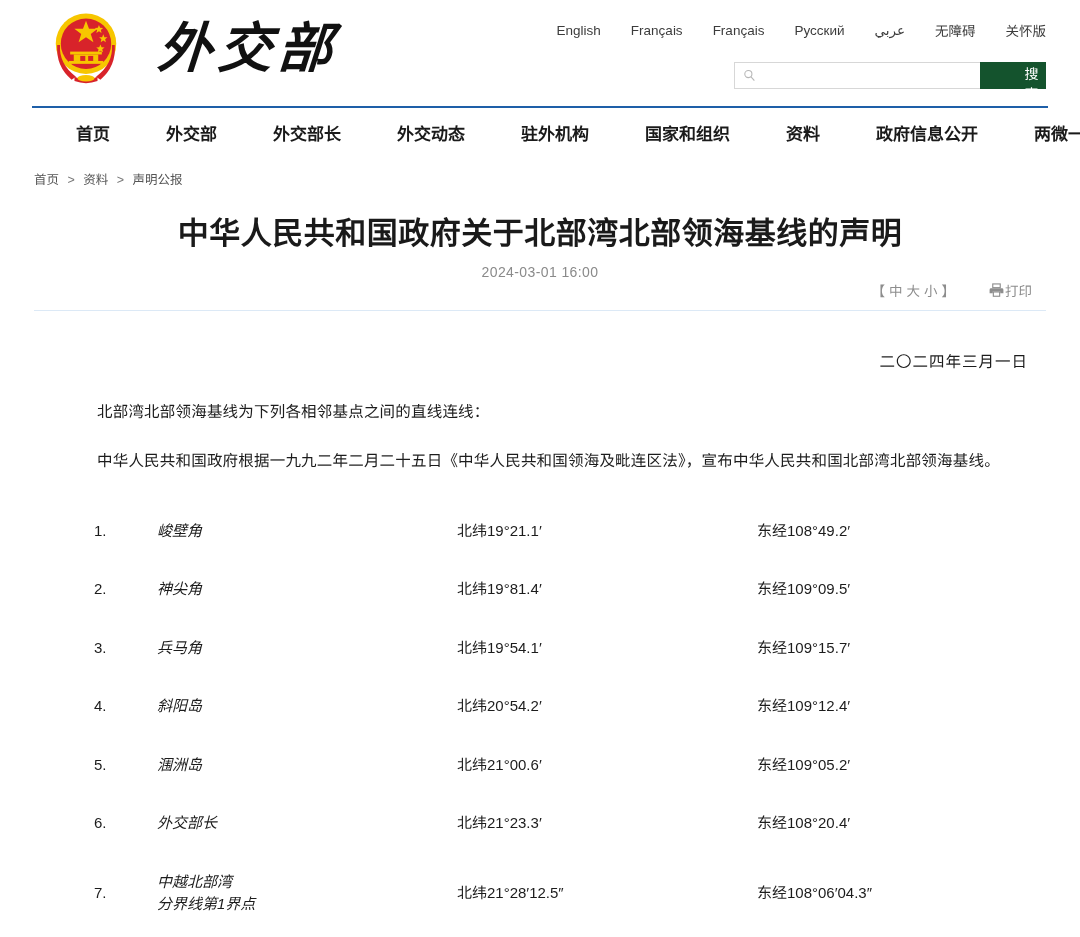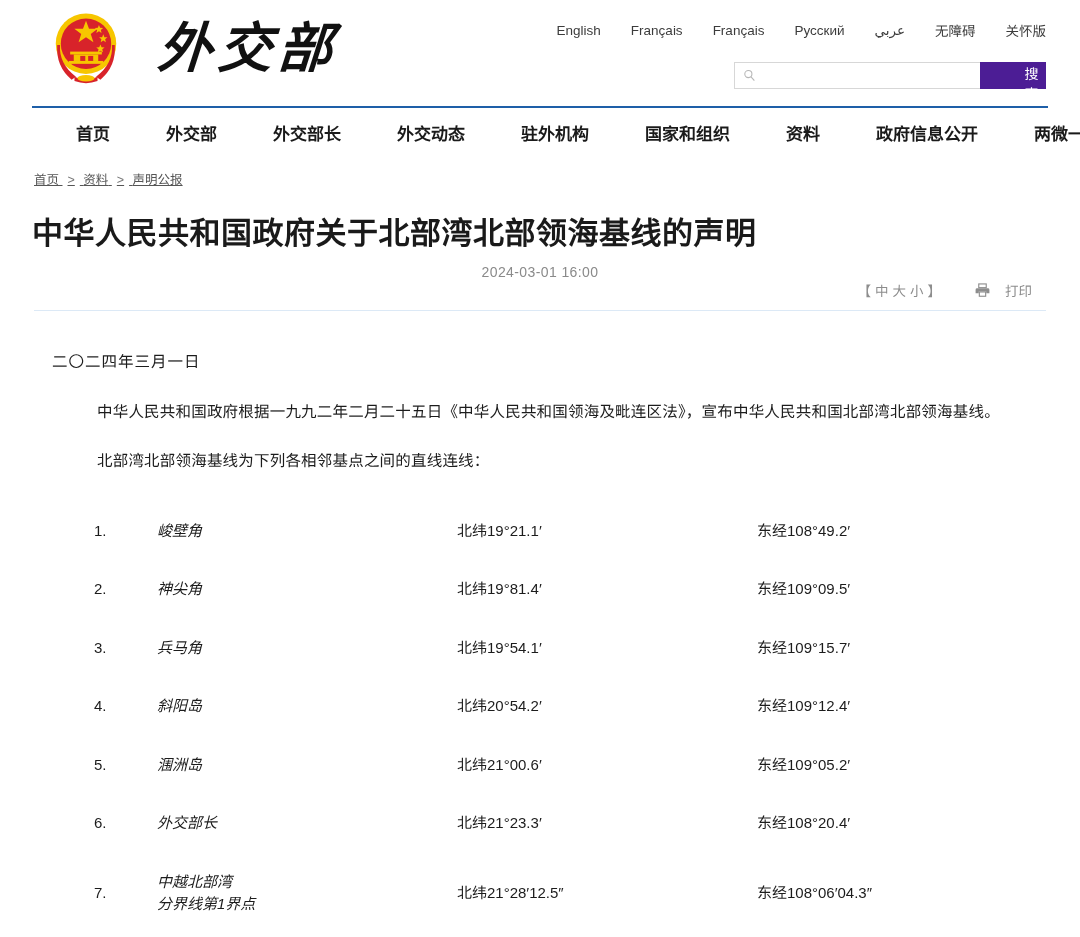"搜索" .search-button { background: #4c1d95 -> #14532d }
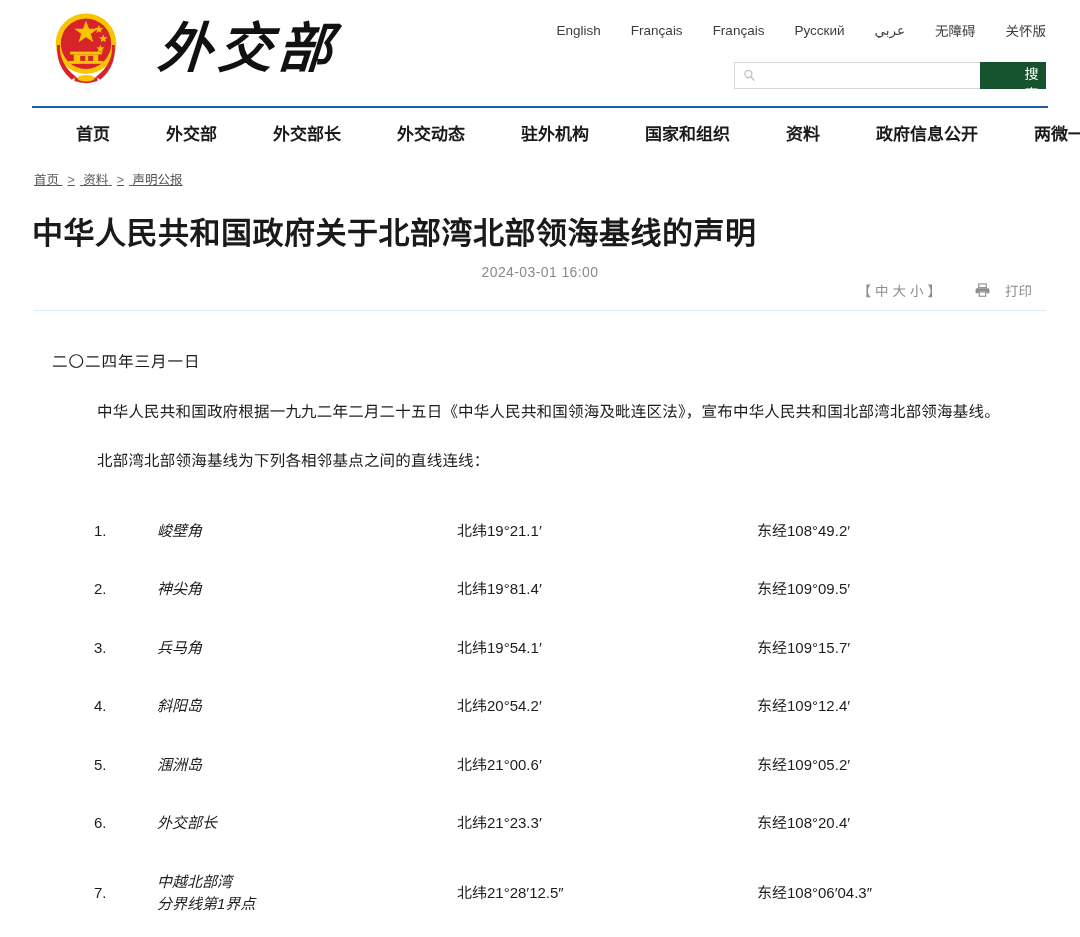"首页 > 资料 > 声明公报" .breadcrumb { text-decoration: underline -> none }
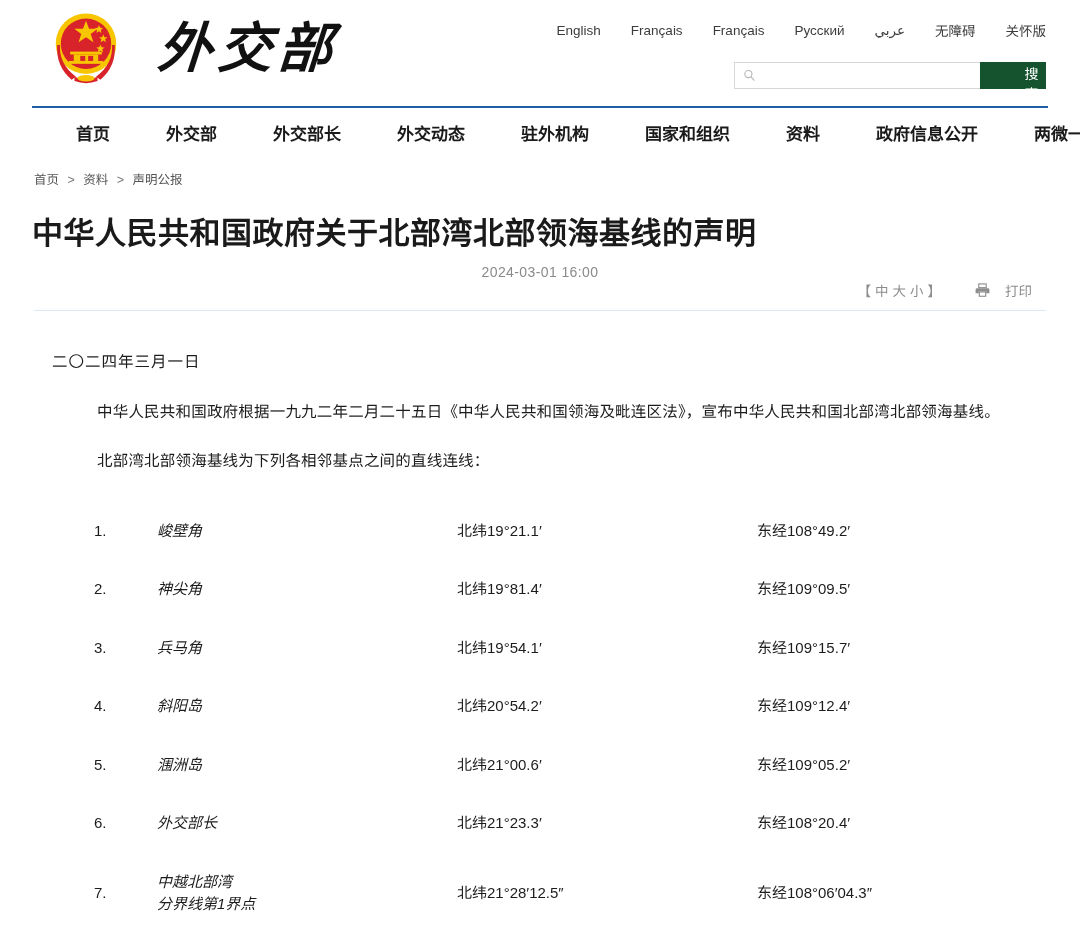"中华人民共和国政府关于北部湾北部领海基线的声明" .article-title { text-align: none -> center }
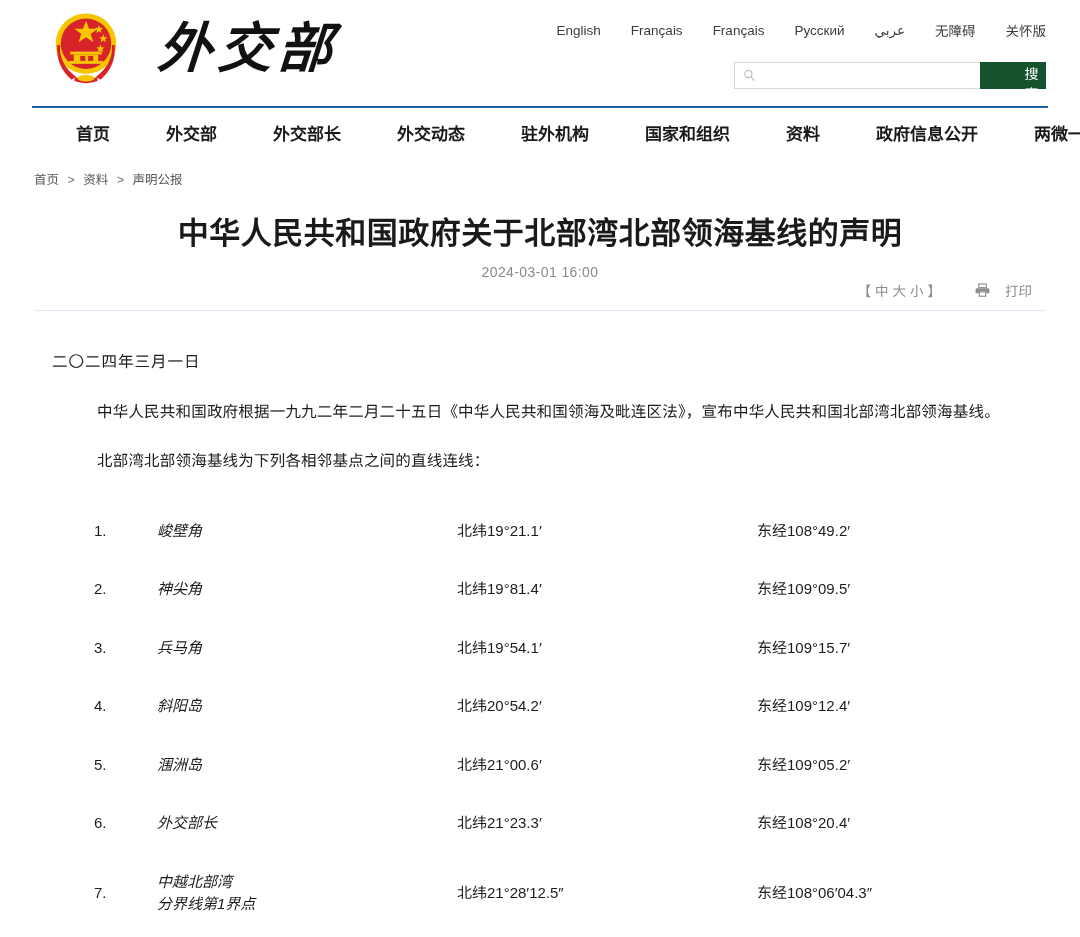"打印" .print-link { gap: 15px -> 1px }
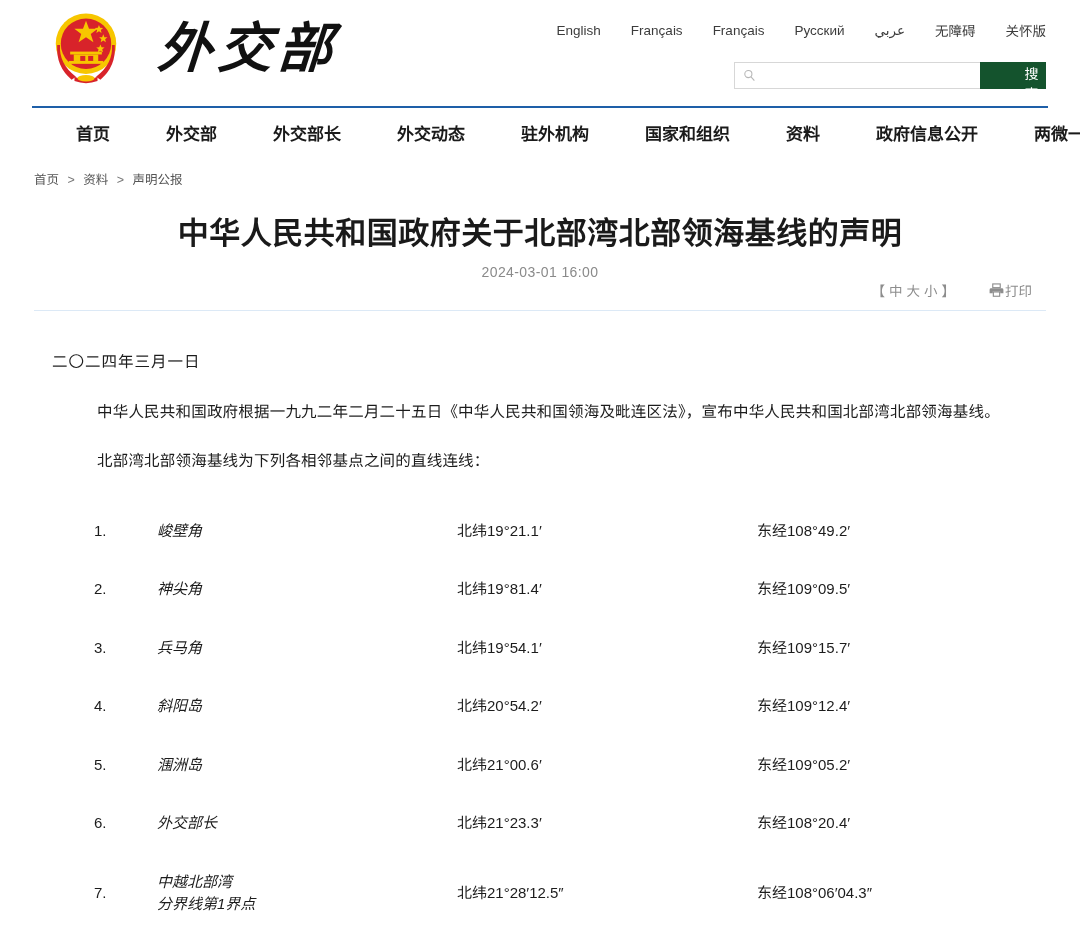"二〇二四年三月一日" .doc-date { text-align: left -> right }
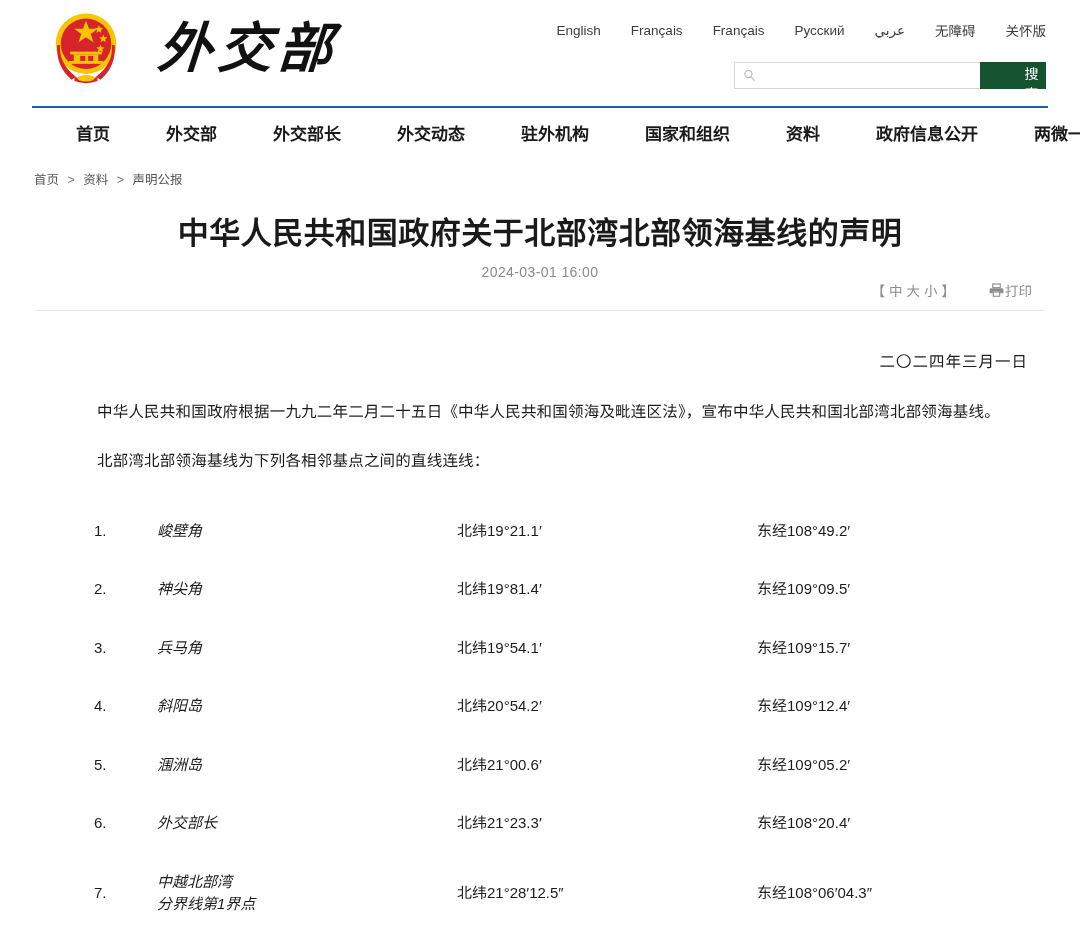"中华人民共和国政府根据一九九二年二月二十五日《中华人民共和国领海及毗连区法》，宣" p.para { order: before "北部湾北部领海基线为下列各相邻基点之间的直线连线：" -> after "北部湾北部领海基线为下列各相邻基点之间的直线连线：" }
